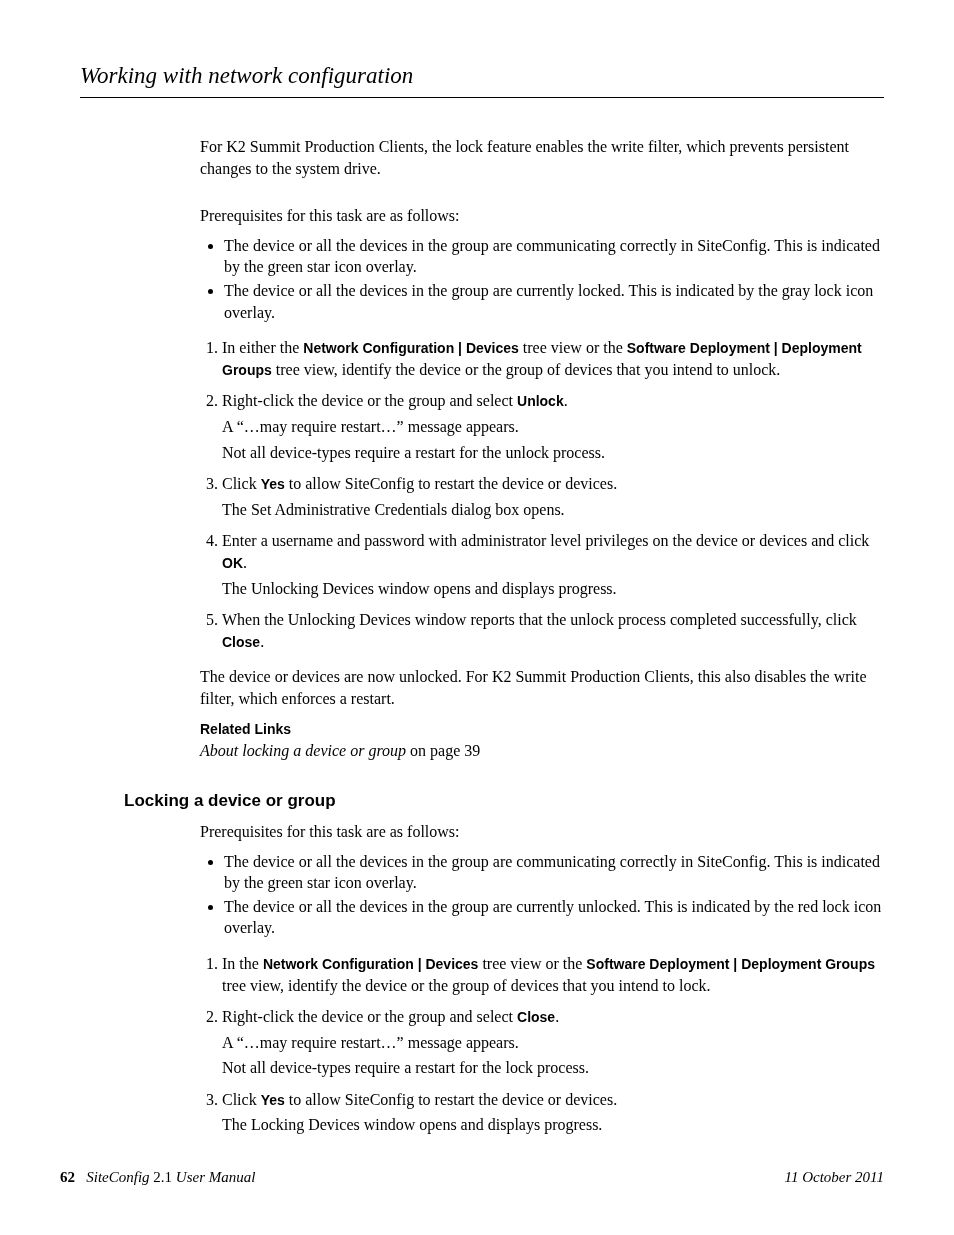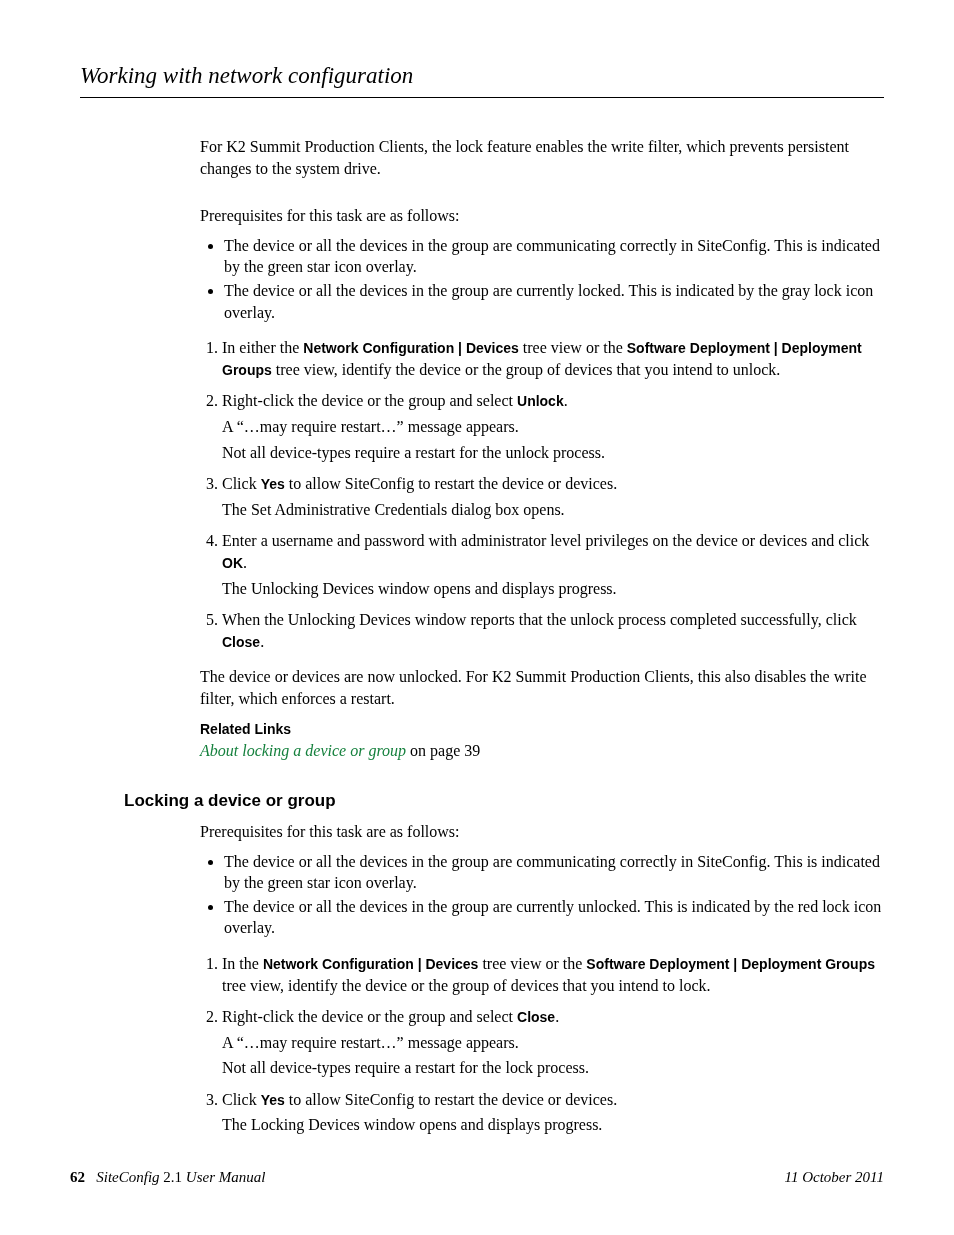"About locking a device or" .link { color: #15803d -> #000000 }
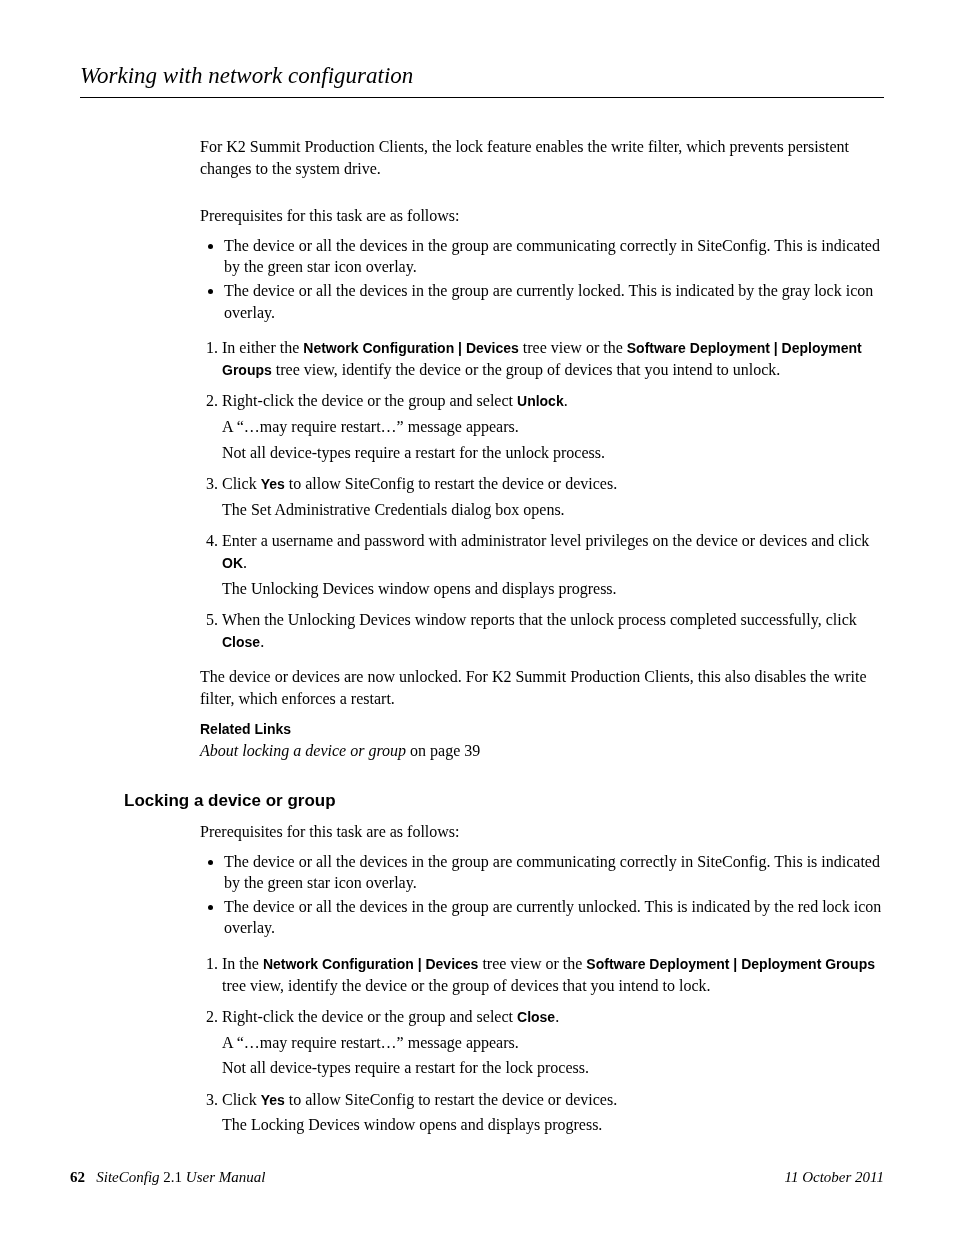"62 SiteConfig 2.1 User Manual" .footer { left: 70px -> 60px }
